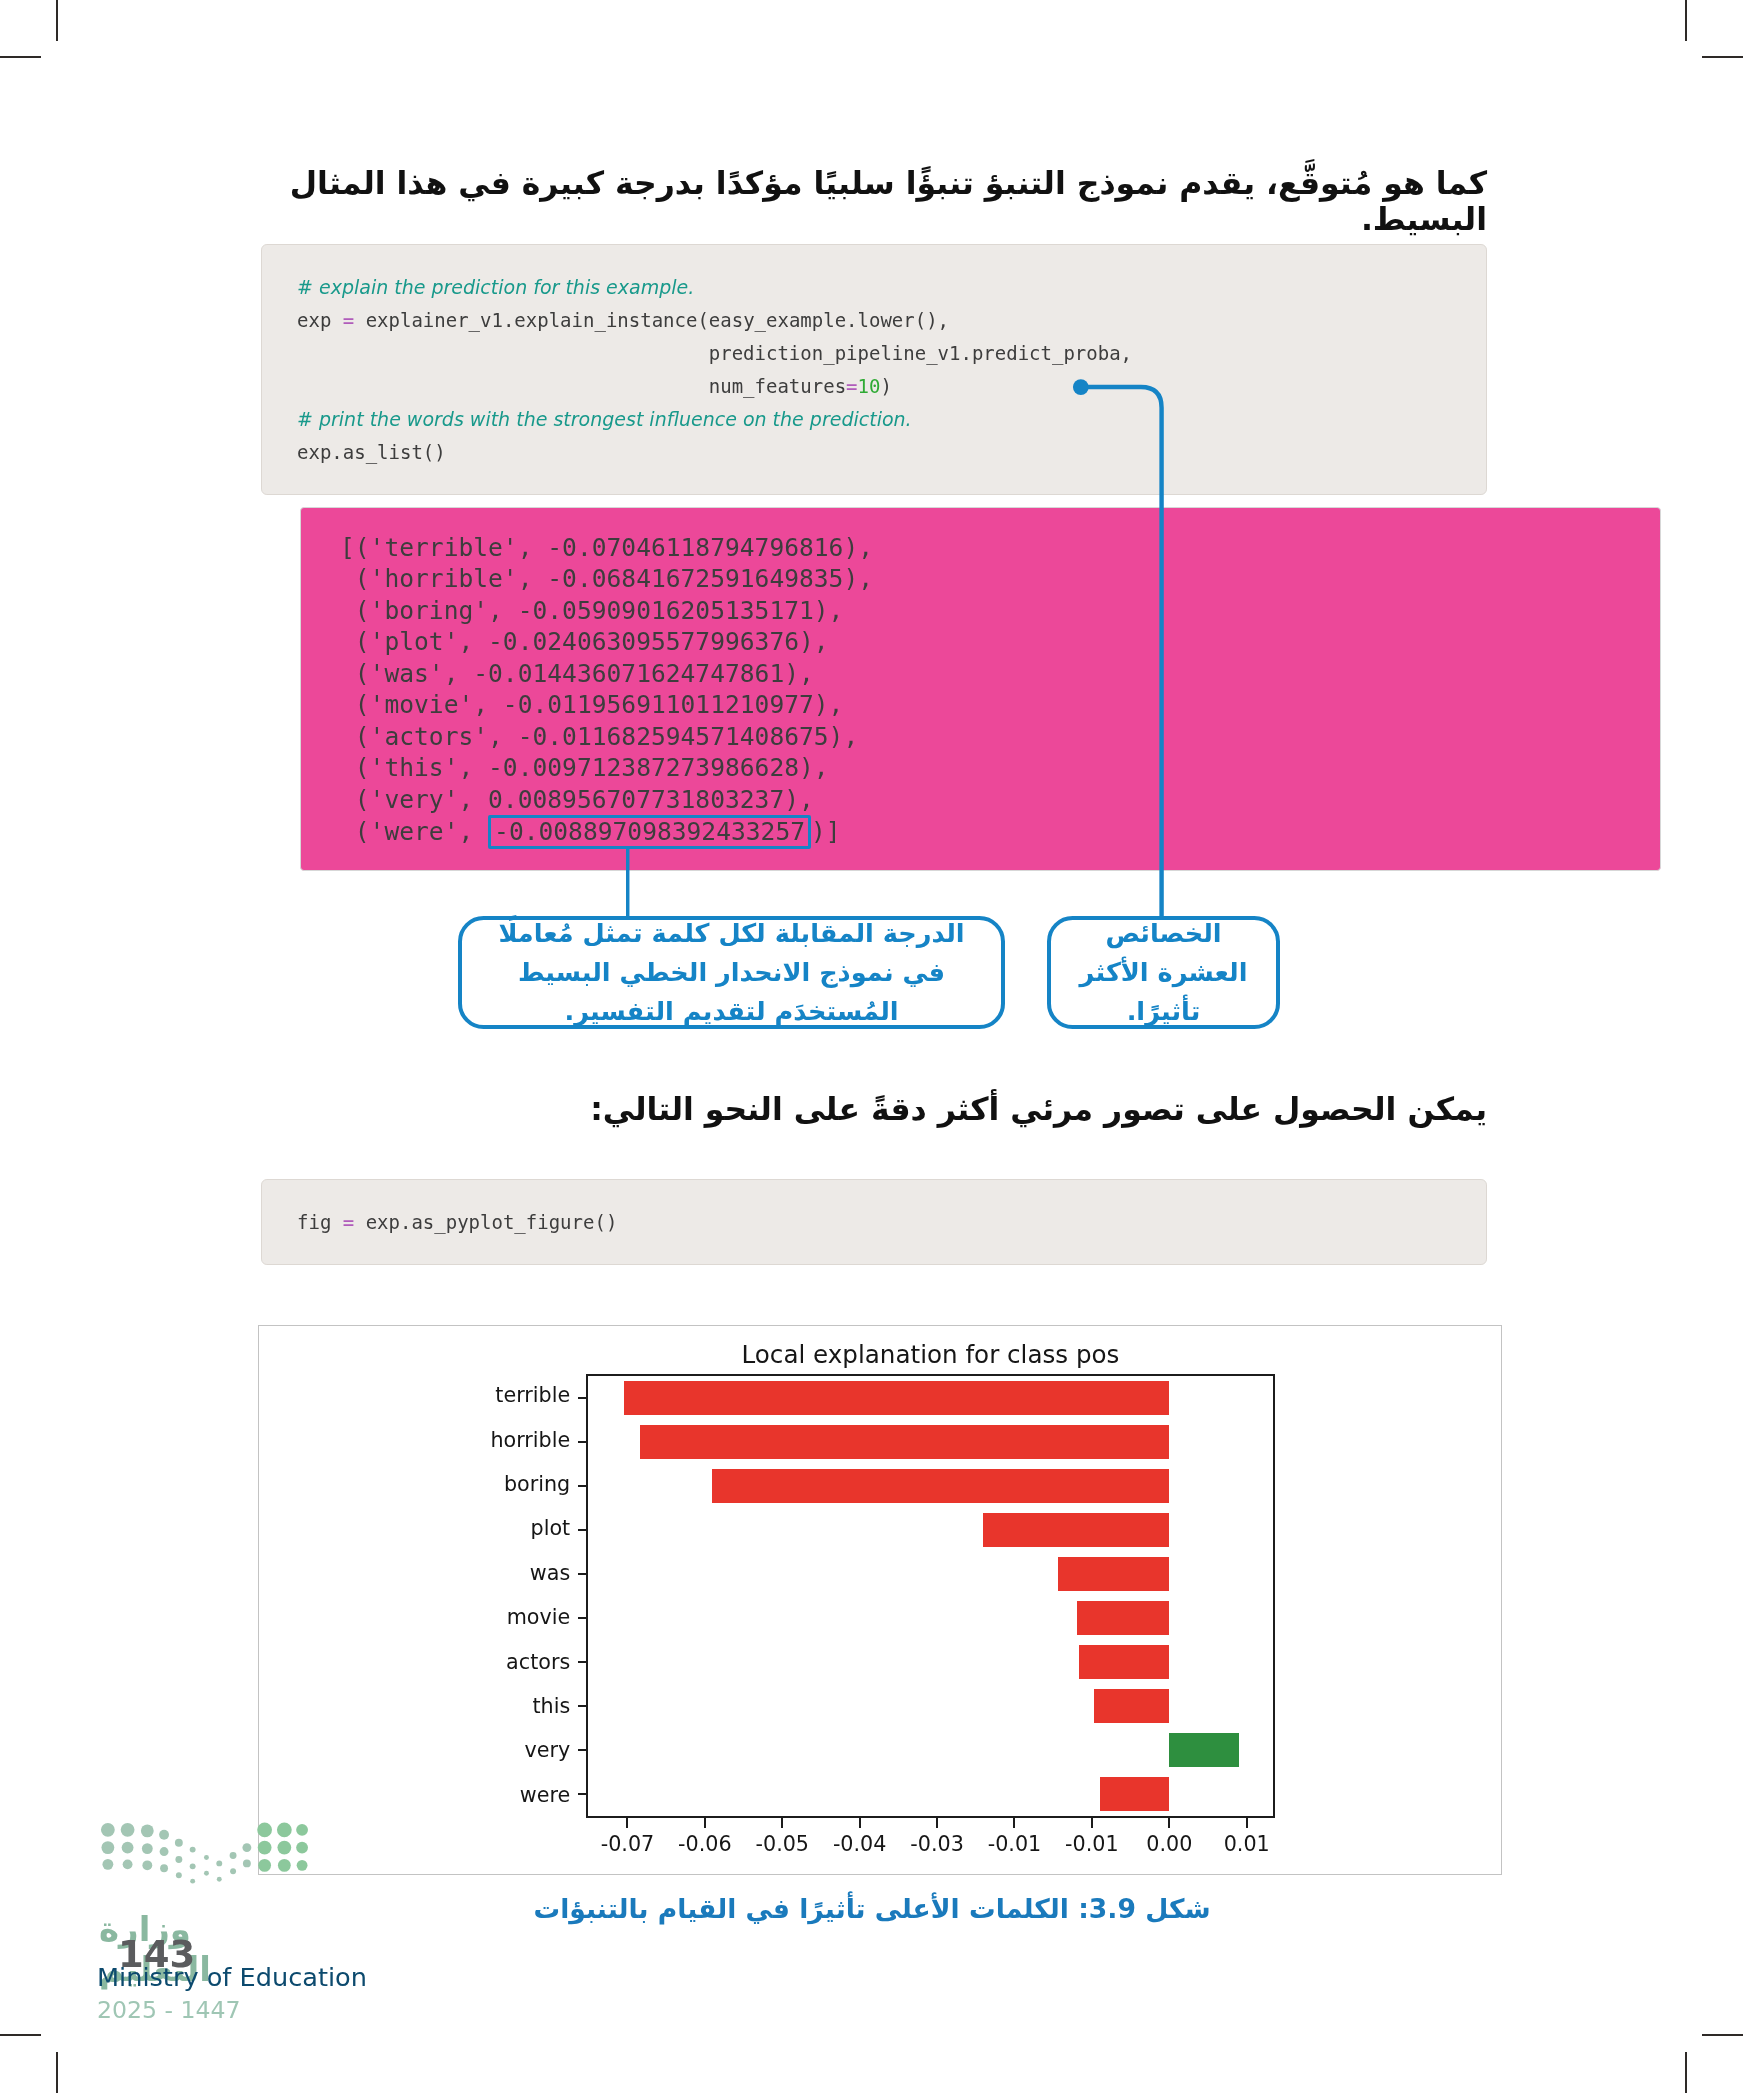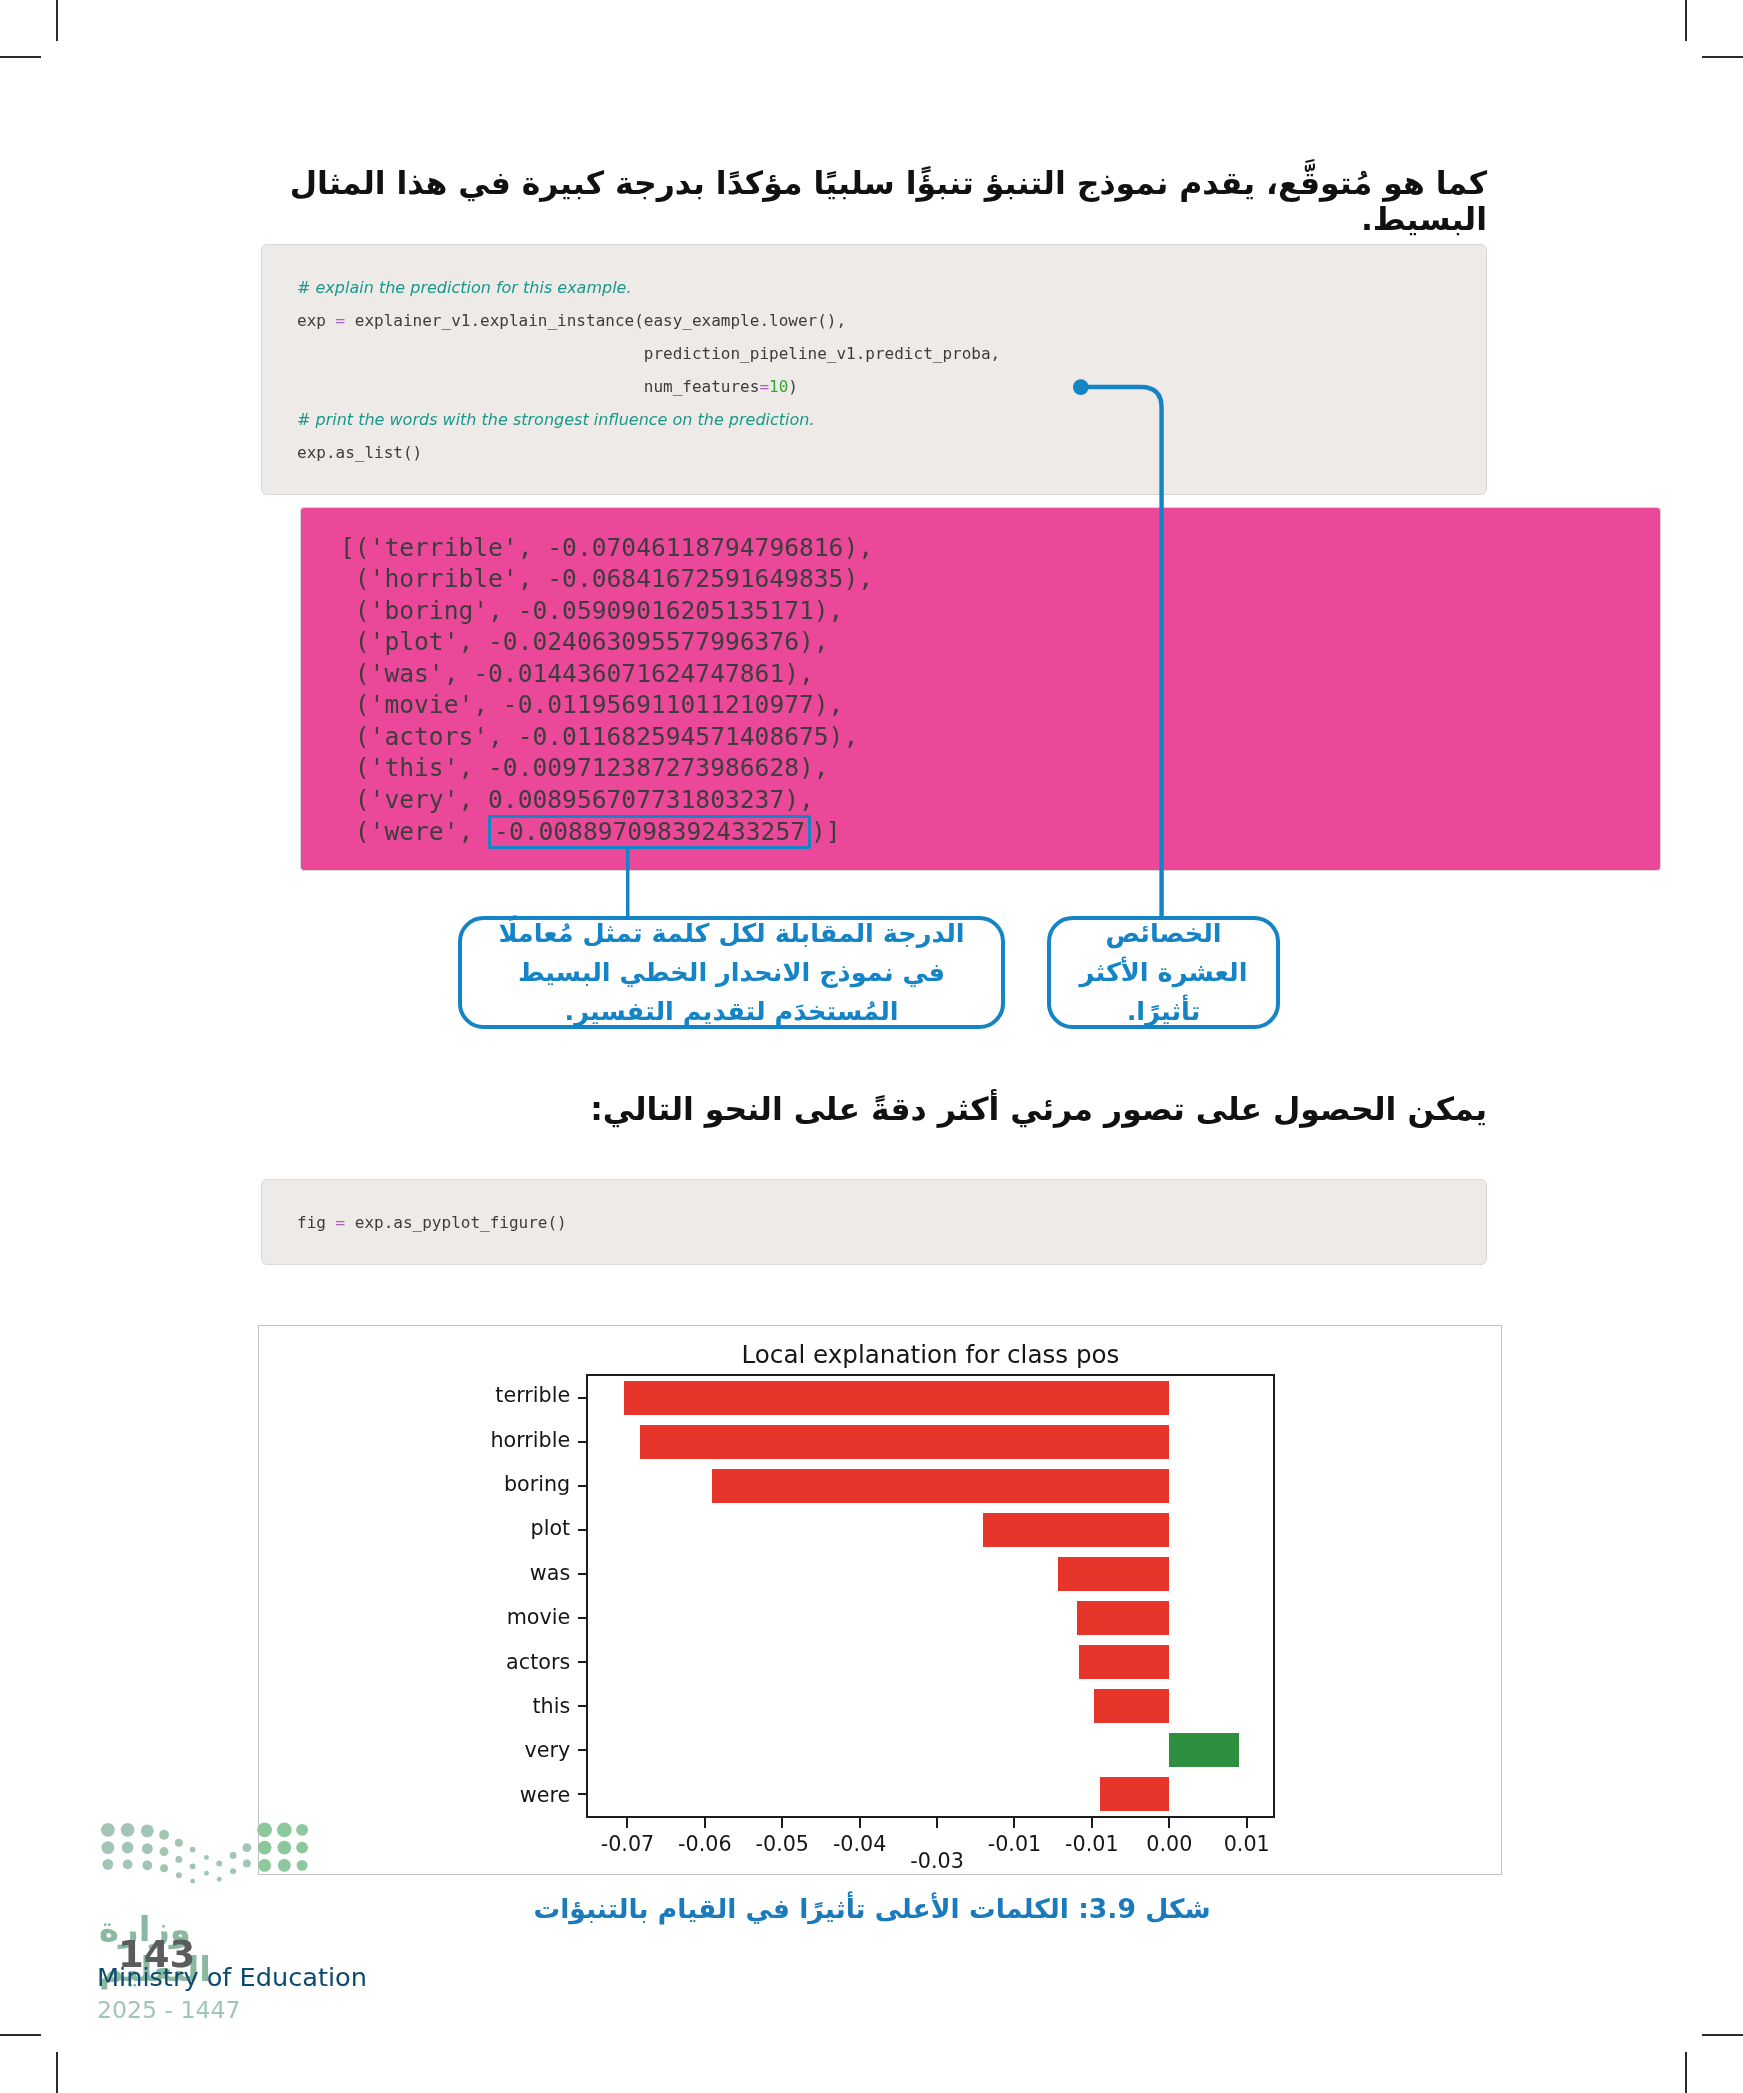"# explain the prediction for" .code-line { font-size: 16px -> 19px }
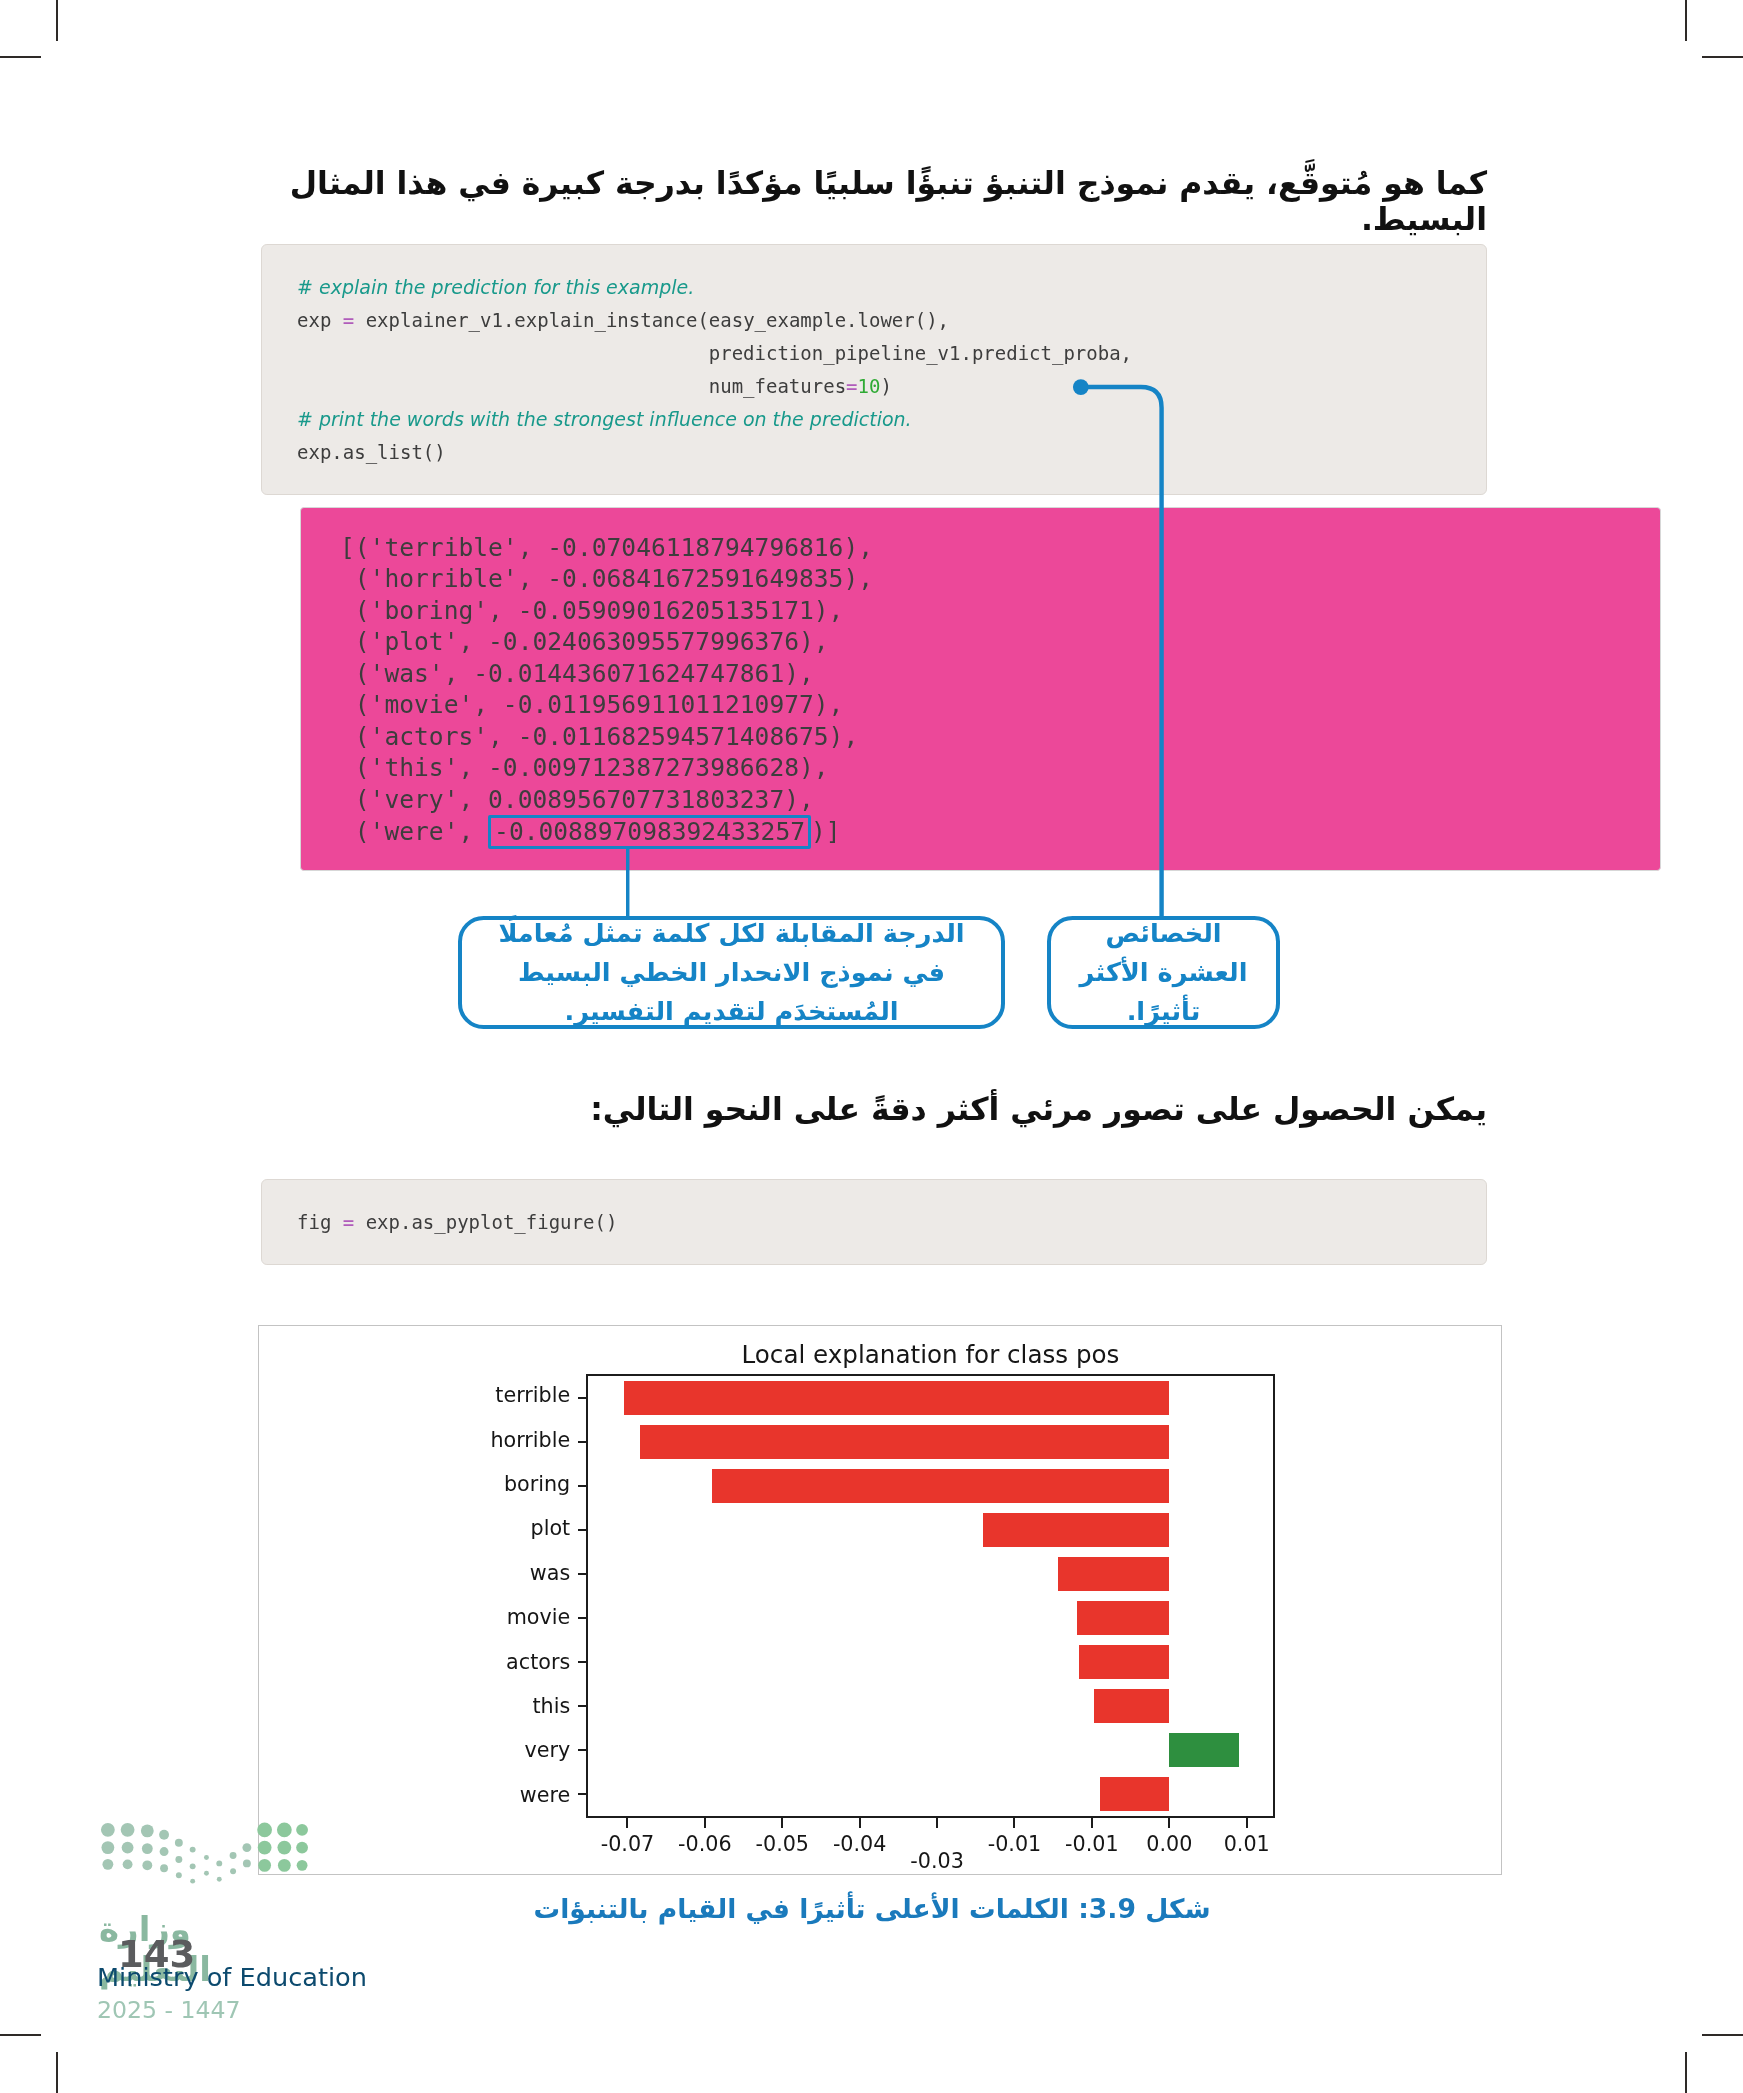"-0.03" div.xlabel { margin-top: 17px -> none }
